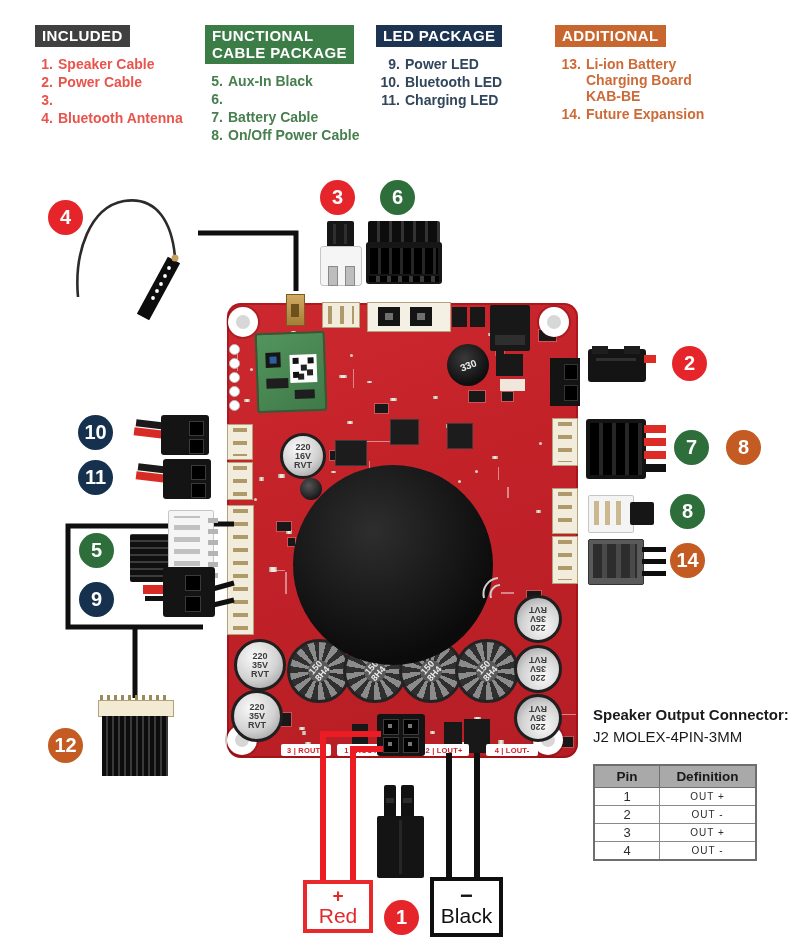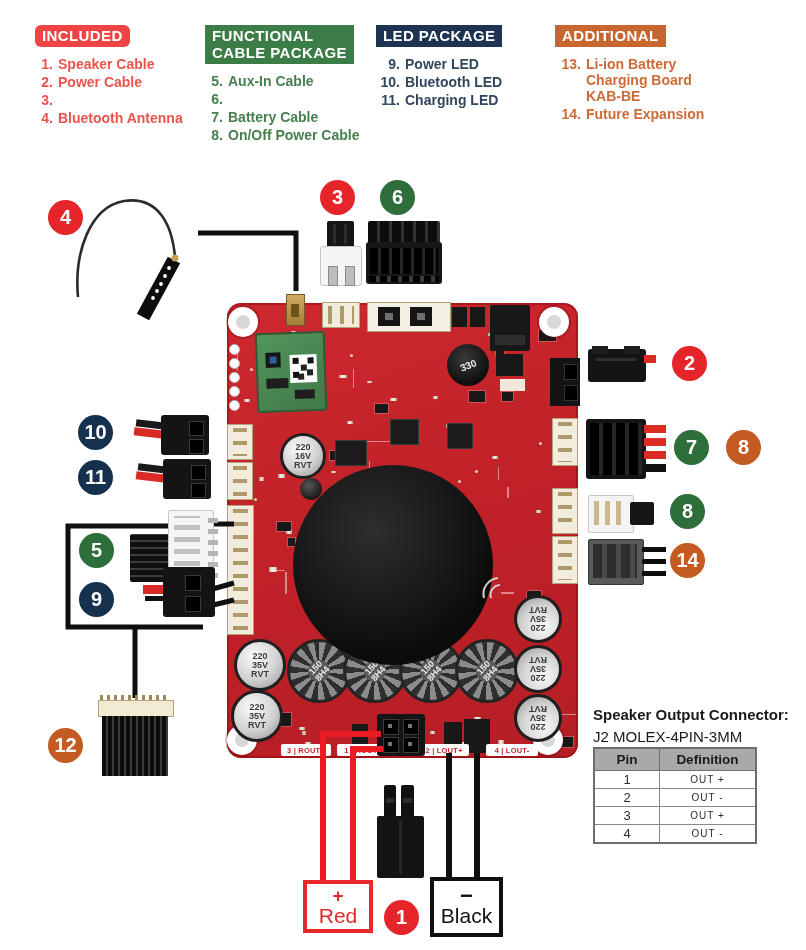"INCLUDED" div.hdr { background-color: #ef4444 -> #404040; border-radius: 6px -> none }
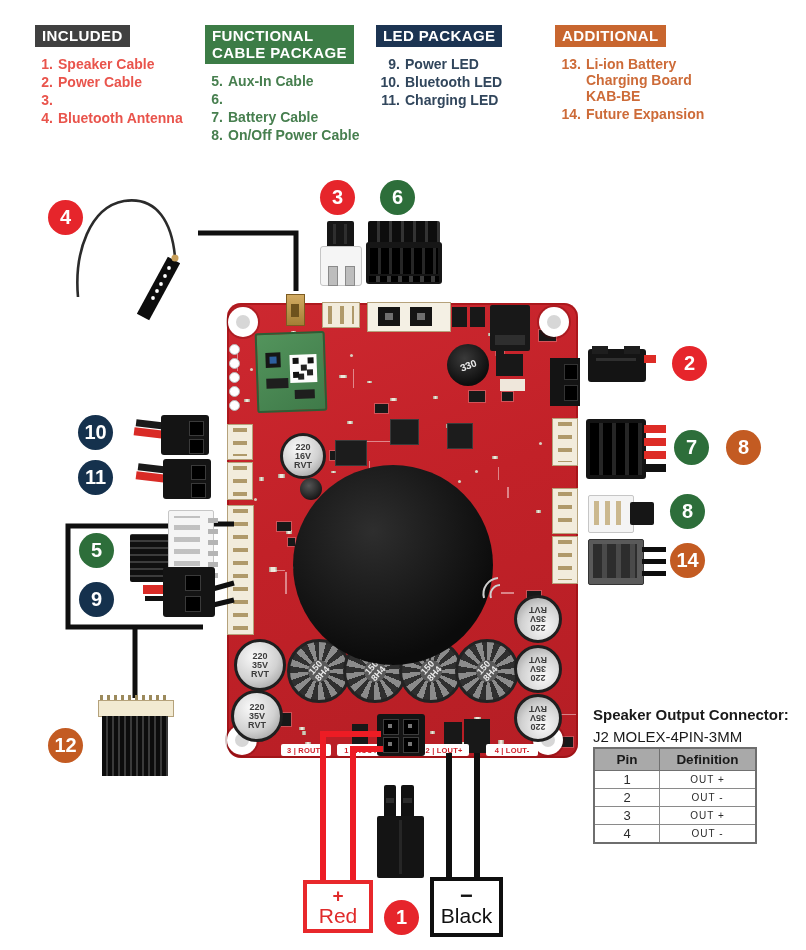"Aux-In Cable" span.txt { text: Cable -> Black }
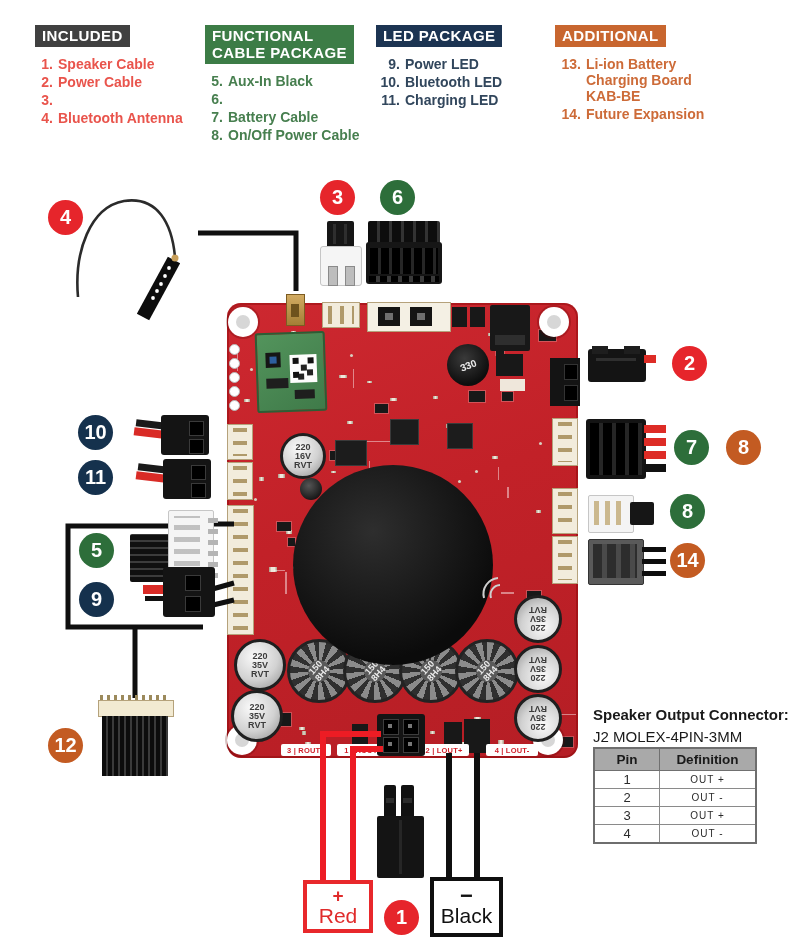"Pin" .spk table { margin-top: 2px -> 19px }
